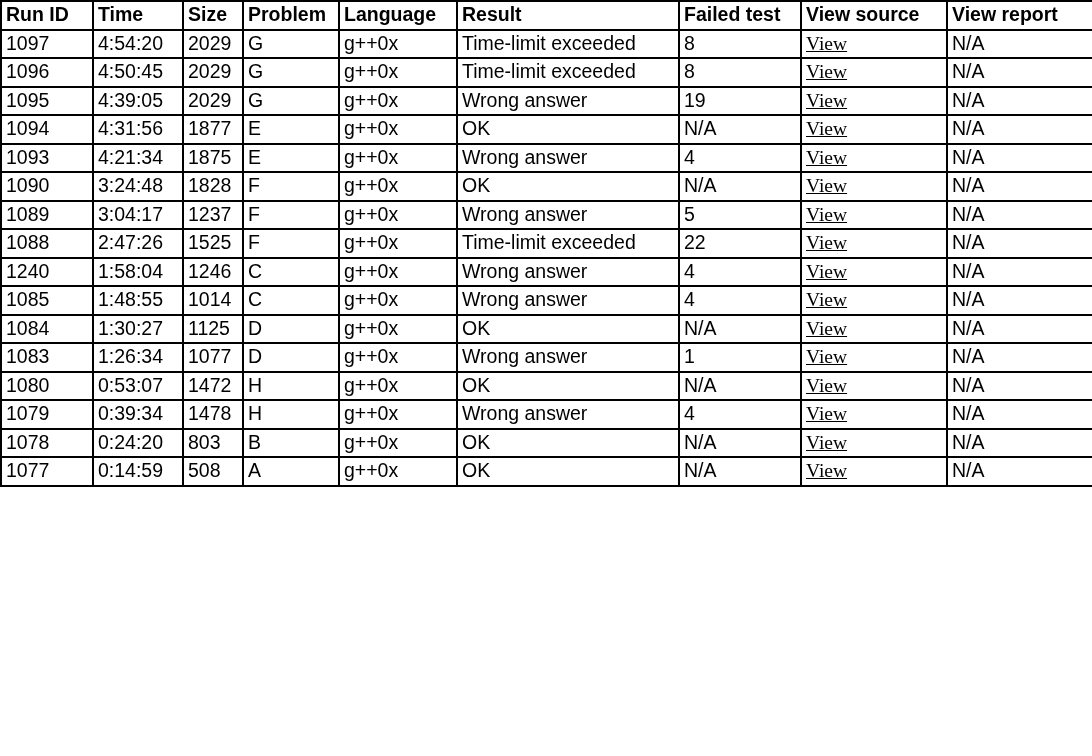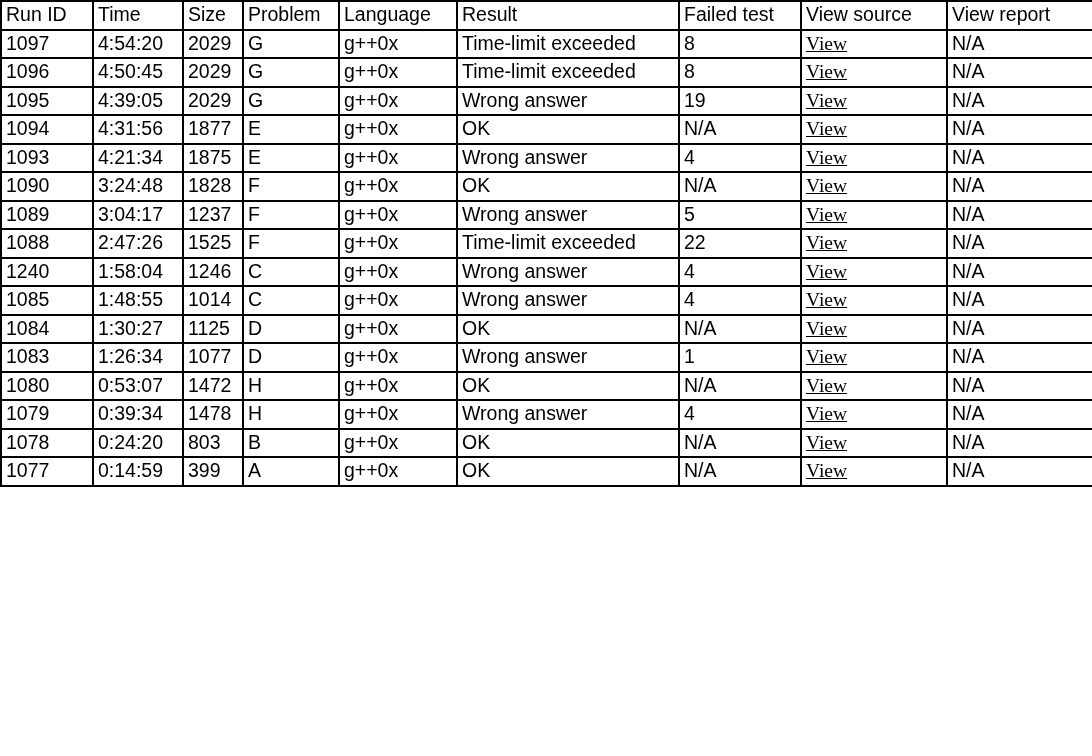"Run ID" table.runs th { font-weight: normal -> bold }
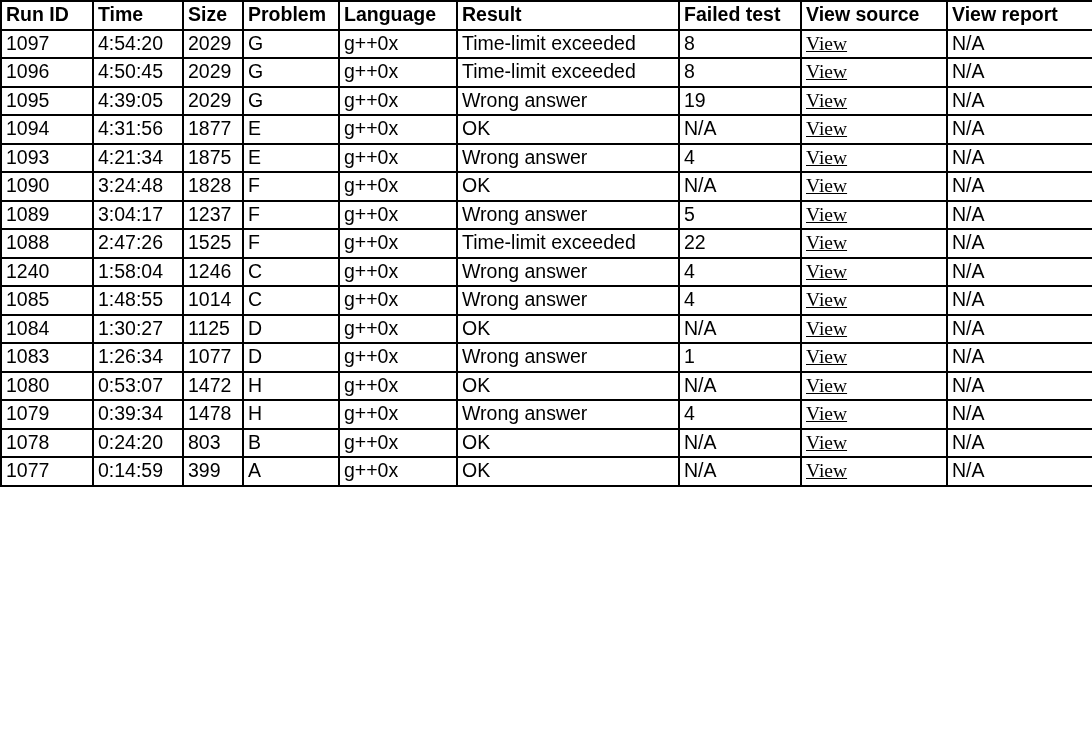"399" span { text: 399 -> 508 }
